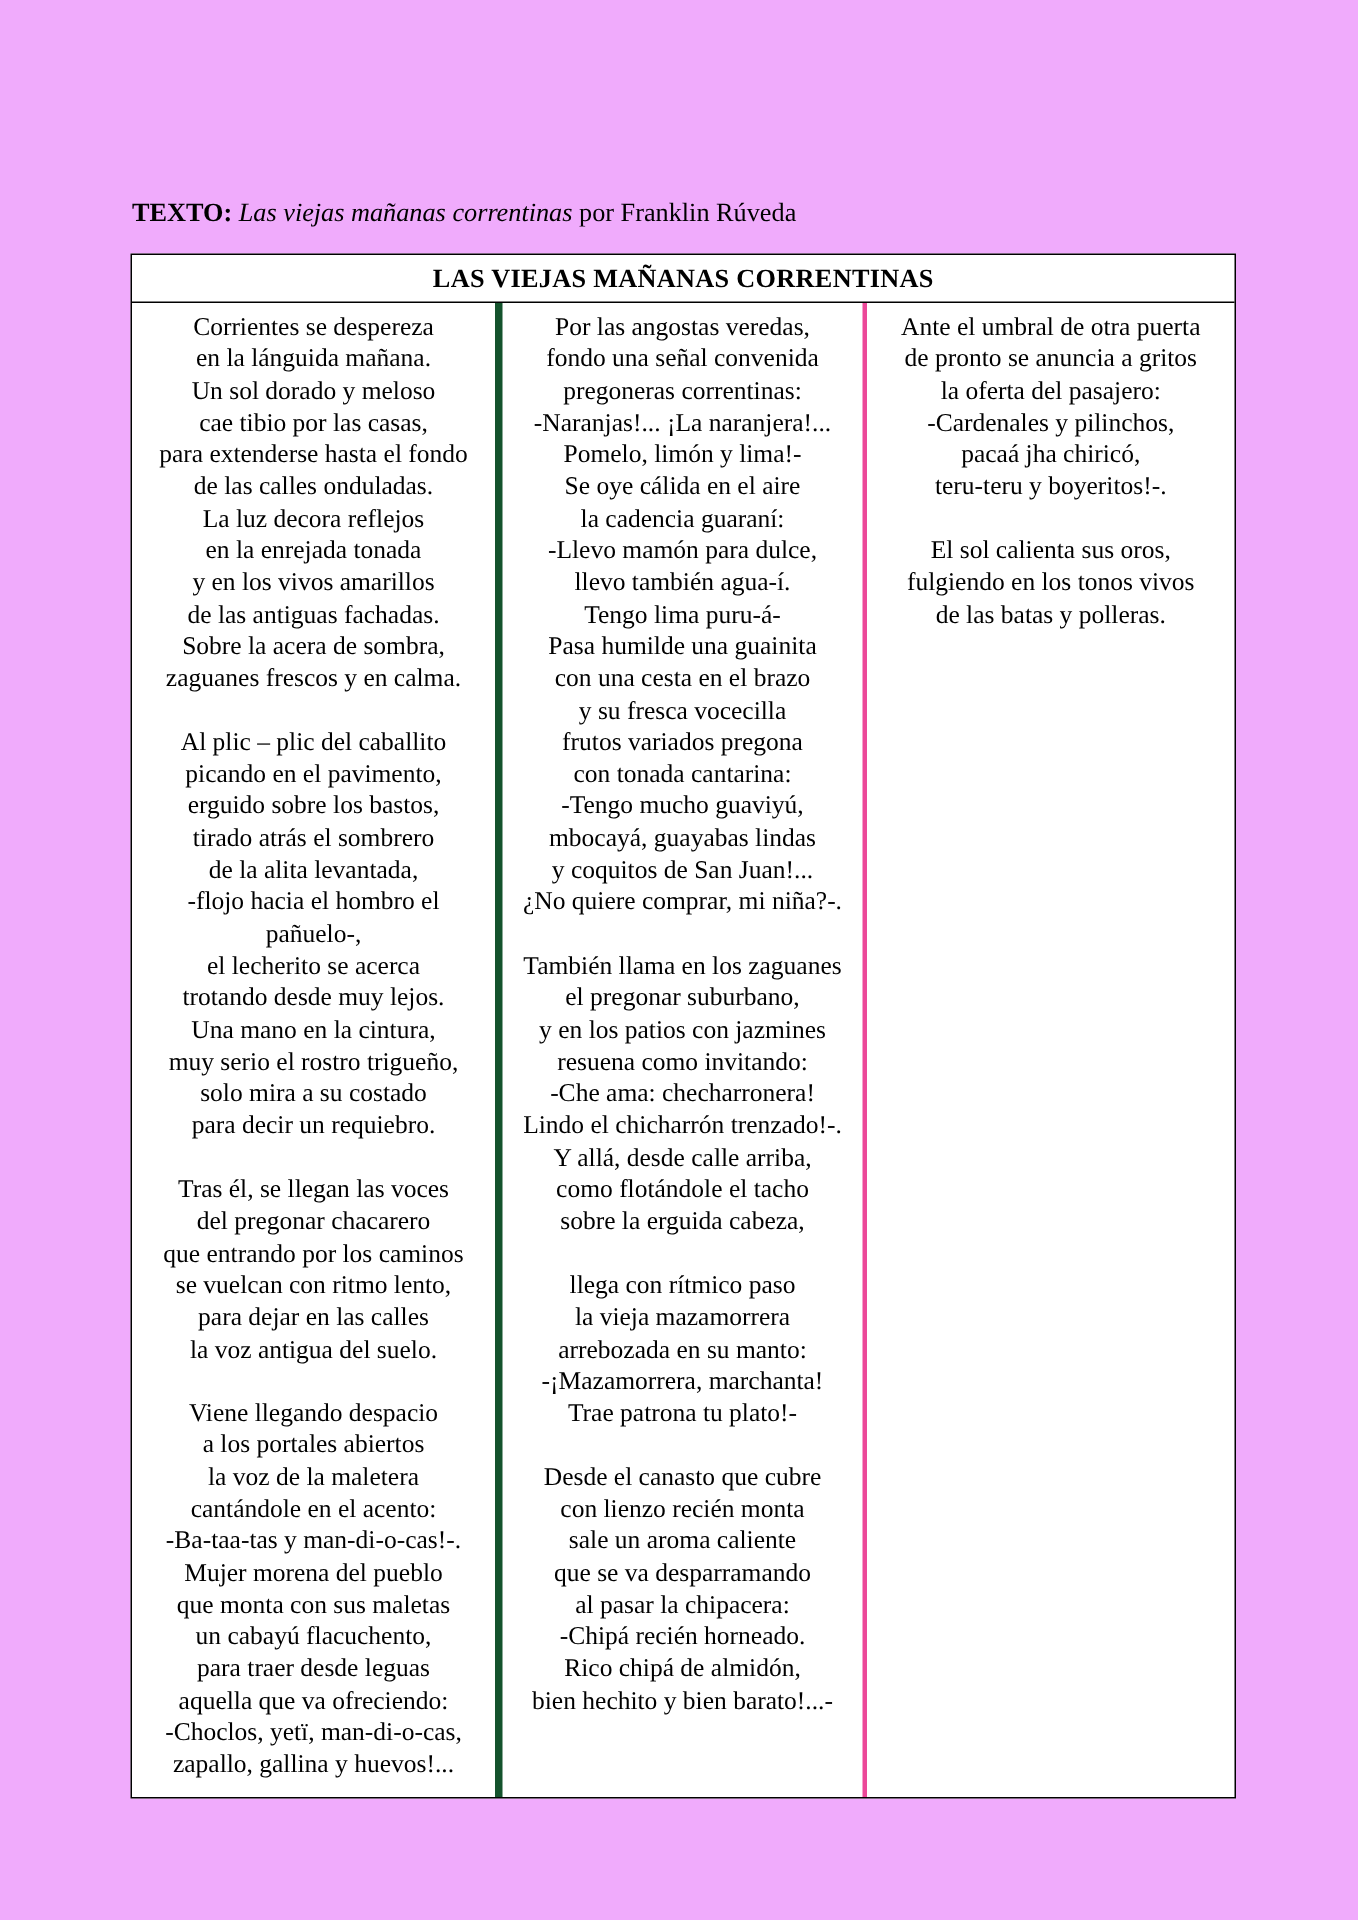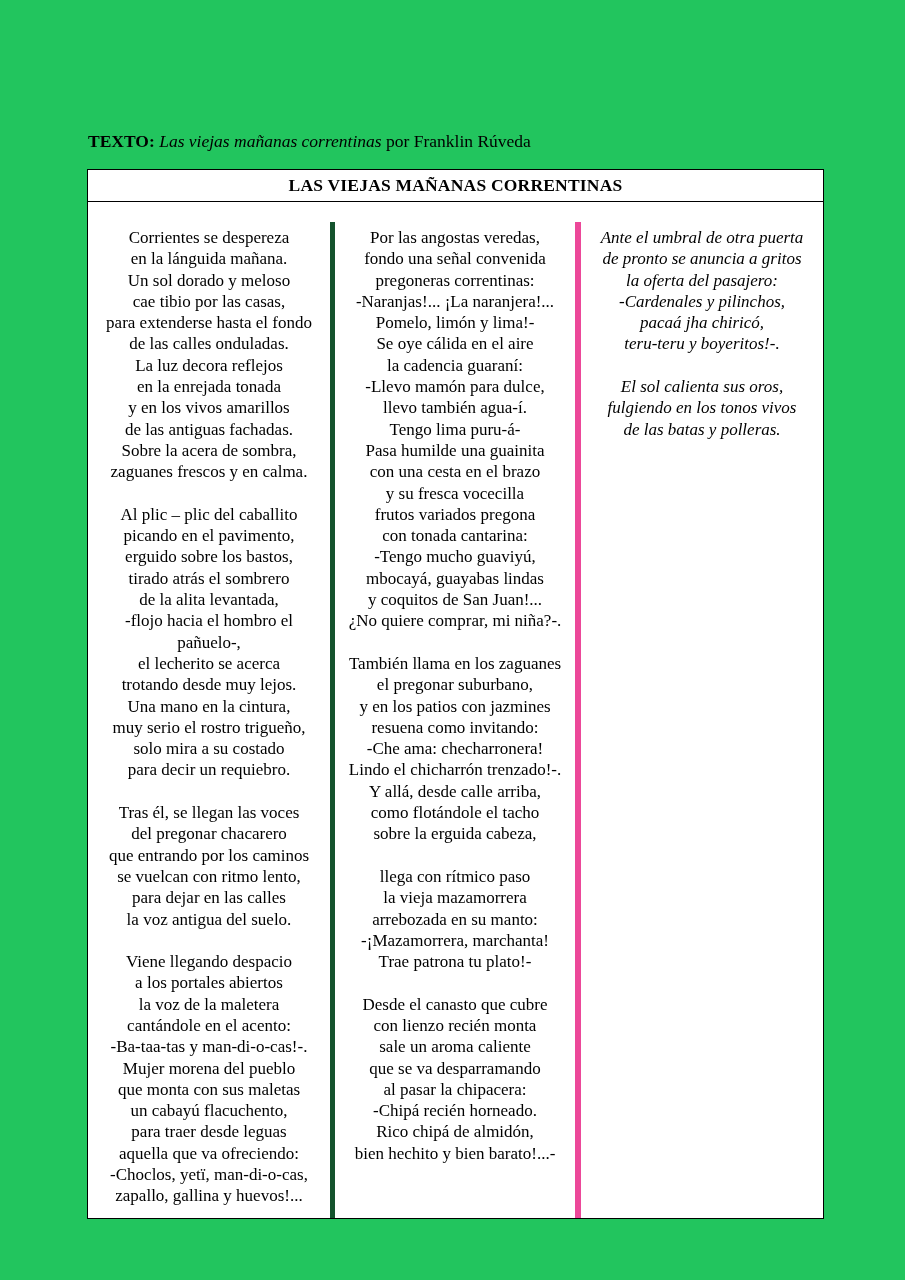"TEXTO: Las viejas mañanas correntinas" .page { background: #22c55e -> #f0abfc }
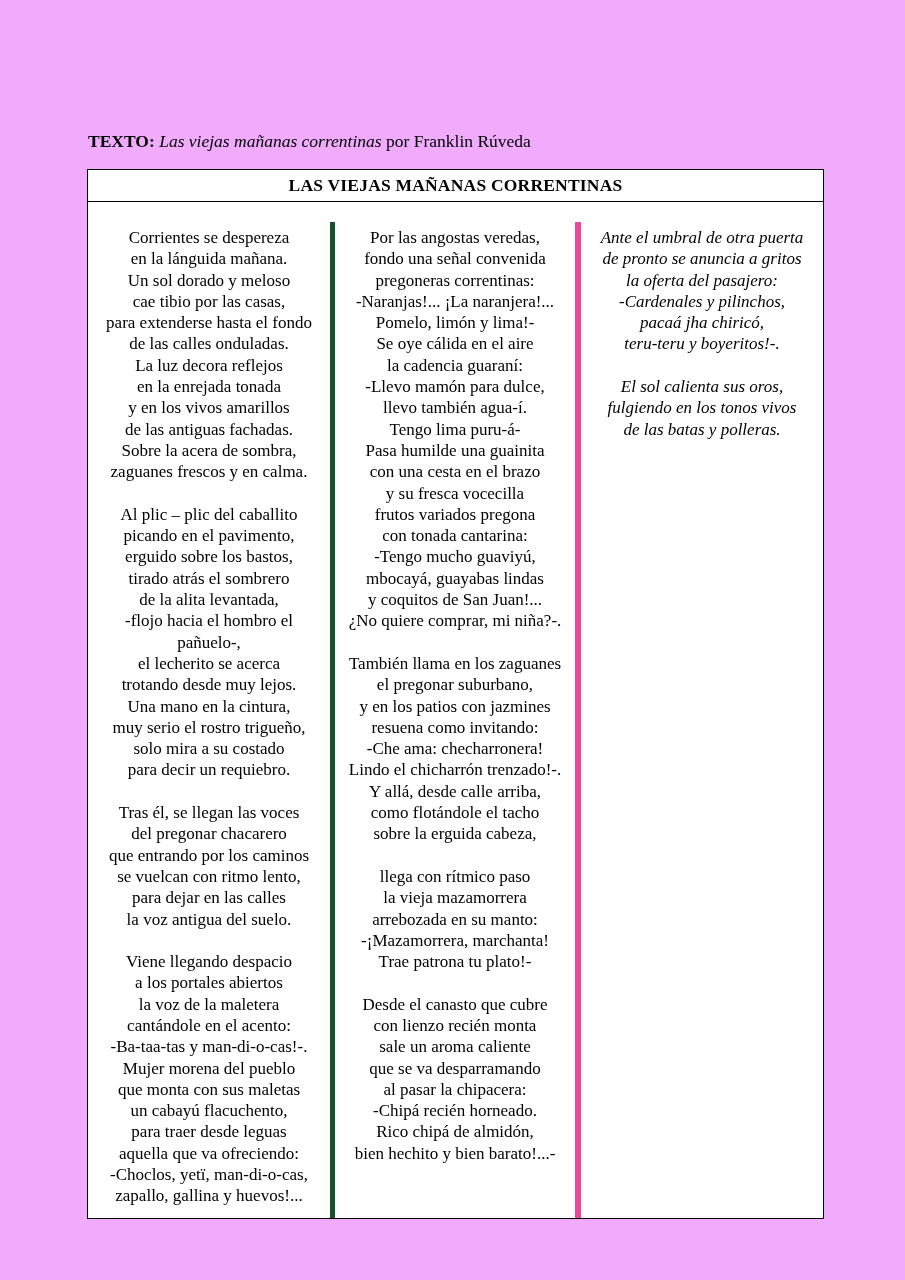"Corrientes se despereza" .table-body { margin-top: 20px -> none }
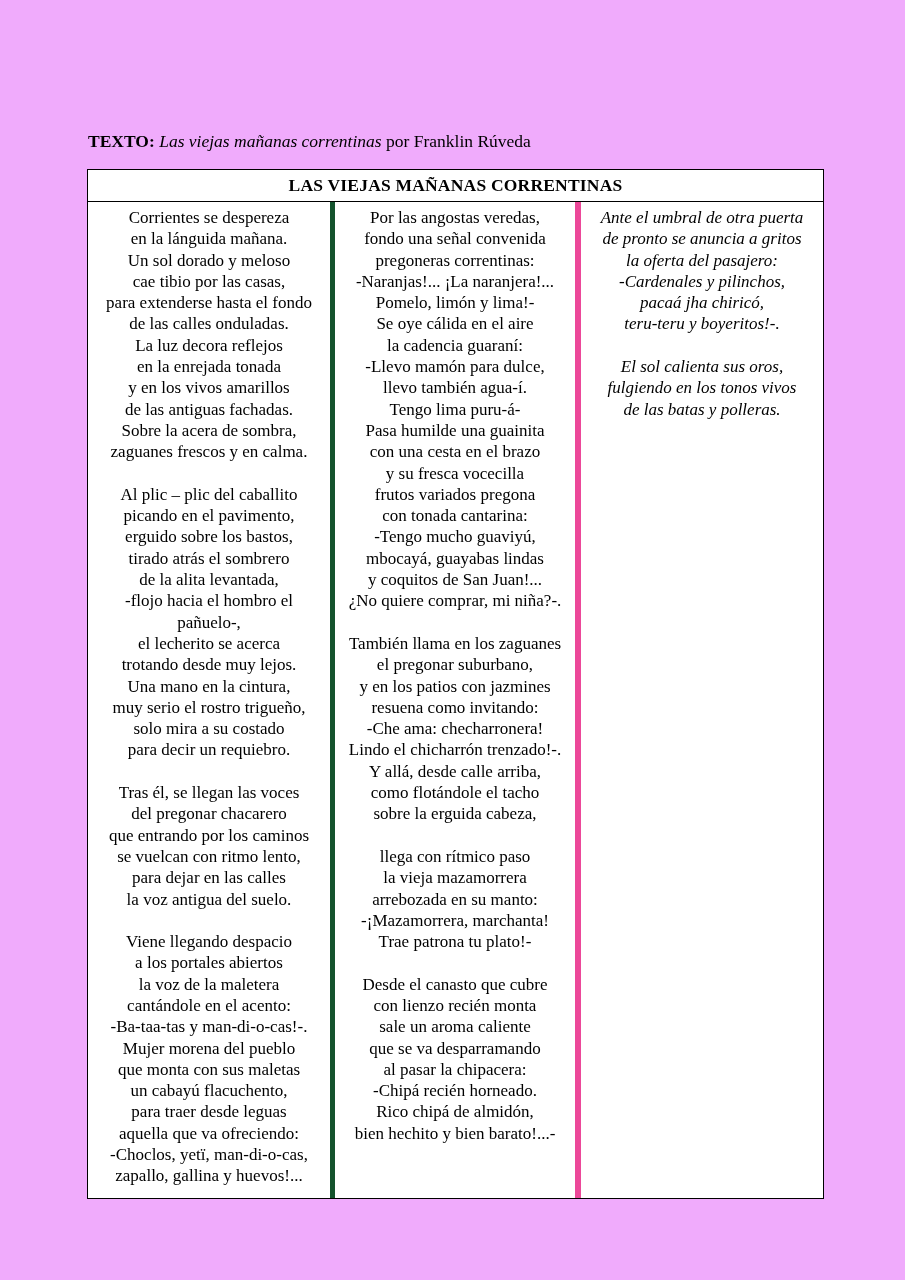"Ante el umbral de otra" .col-3 { border-left: 6px solid #ec4899 -> 3px solid #ec4899; font-style: italic -> none }
